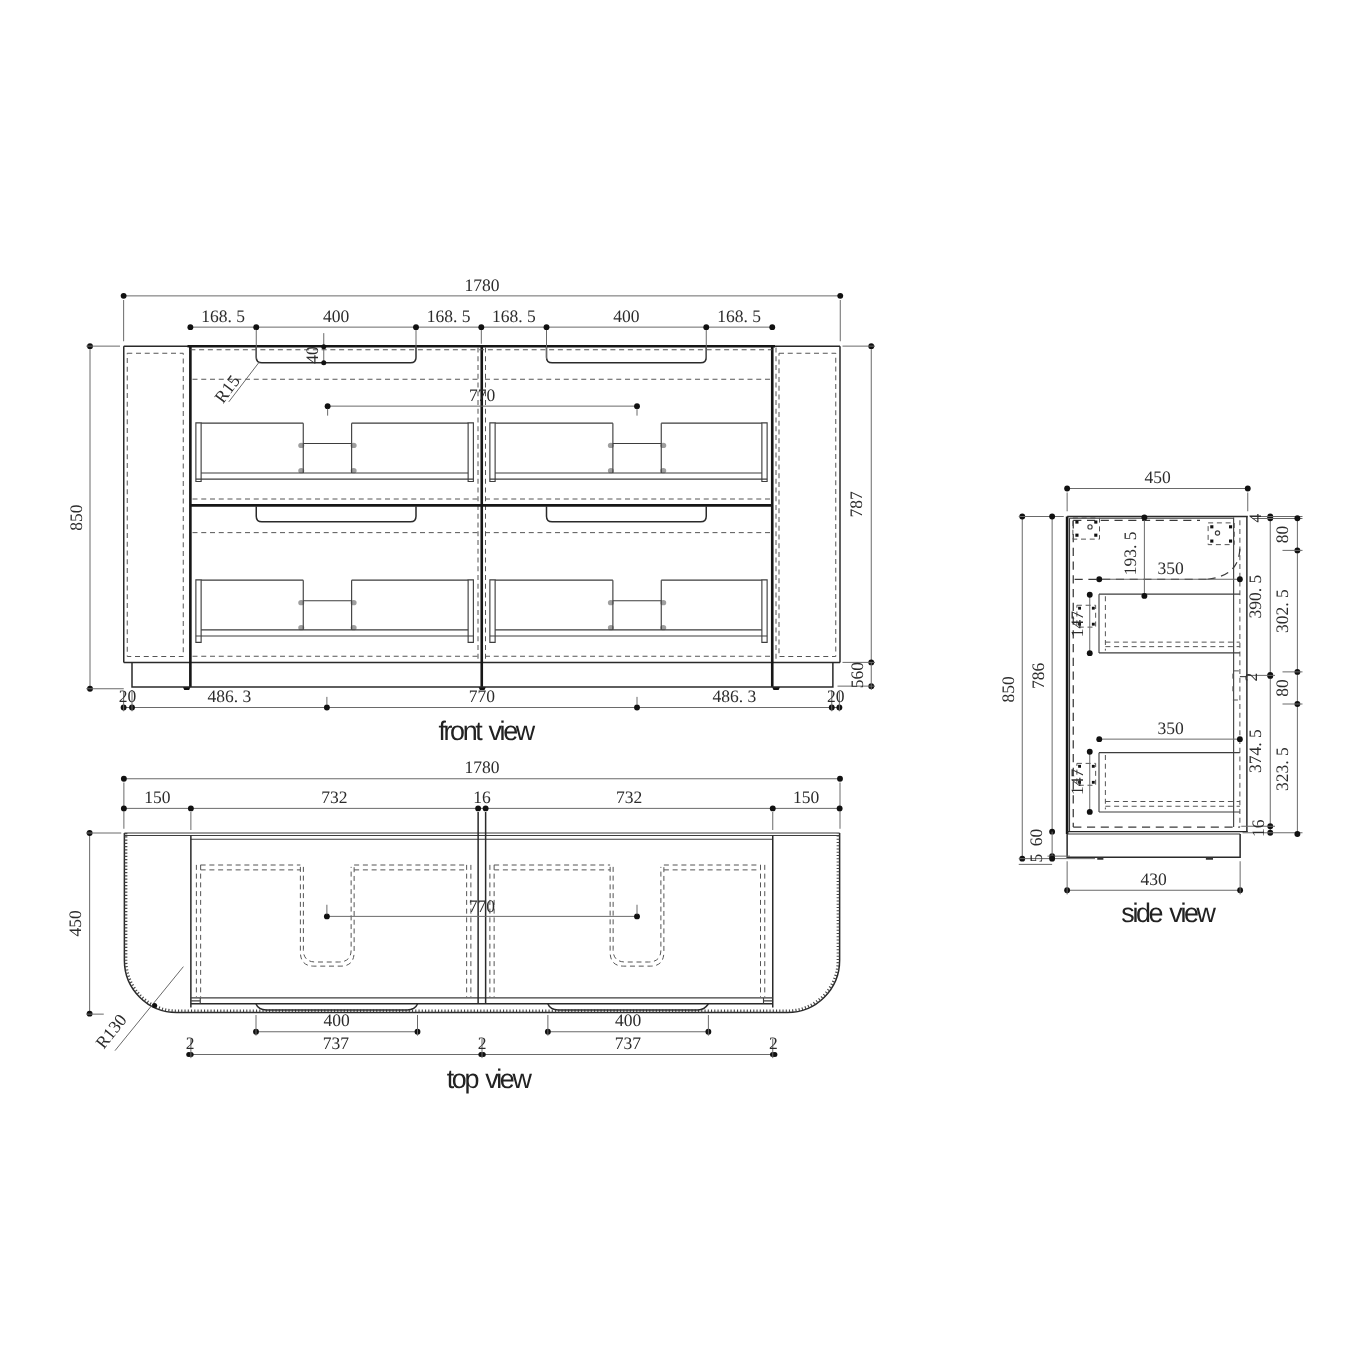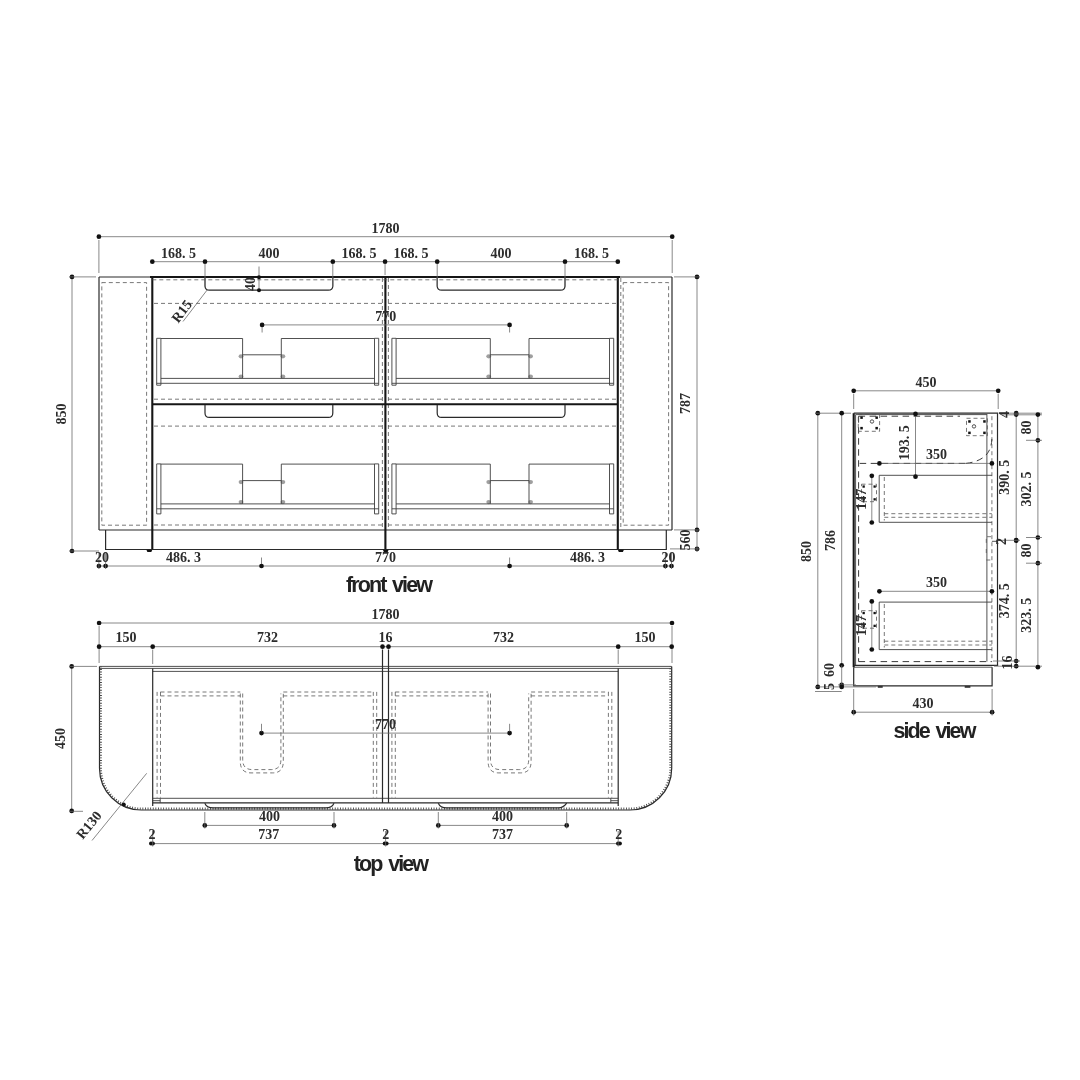"1780" #sheet { font-weight: bold -> none }
